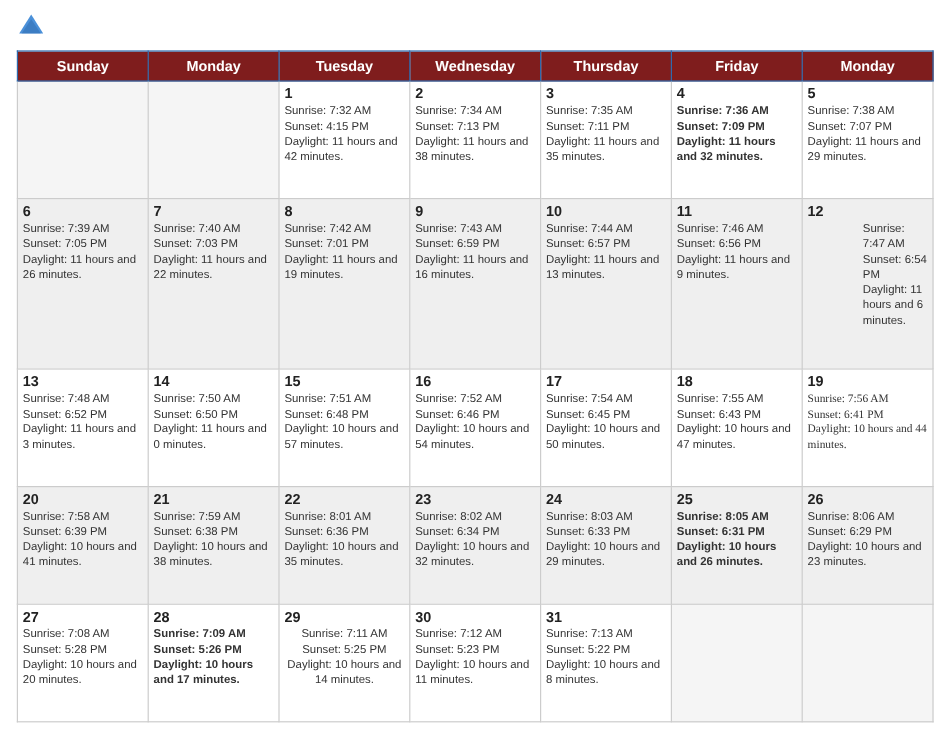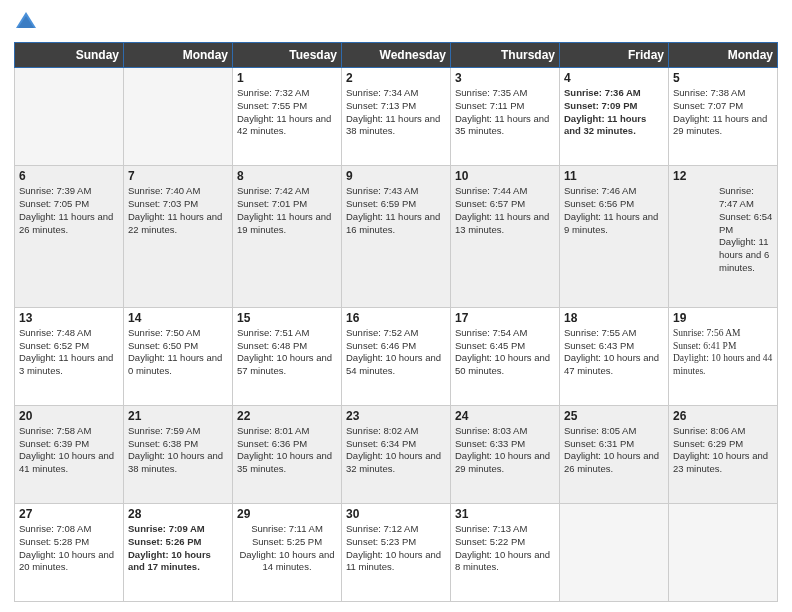"Sunday" .calendar th { background-color: #404040 -> #7f1d1d; text-align: right -> center }
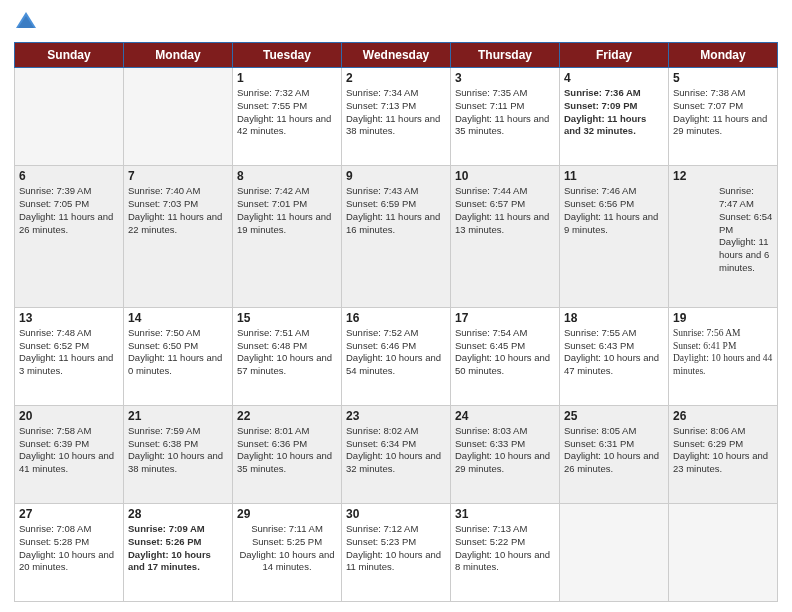"Sunrise: 7:32 AM" div.day-info { text: 7:55 -> 4:15 }
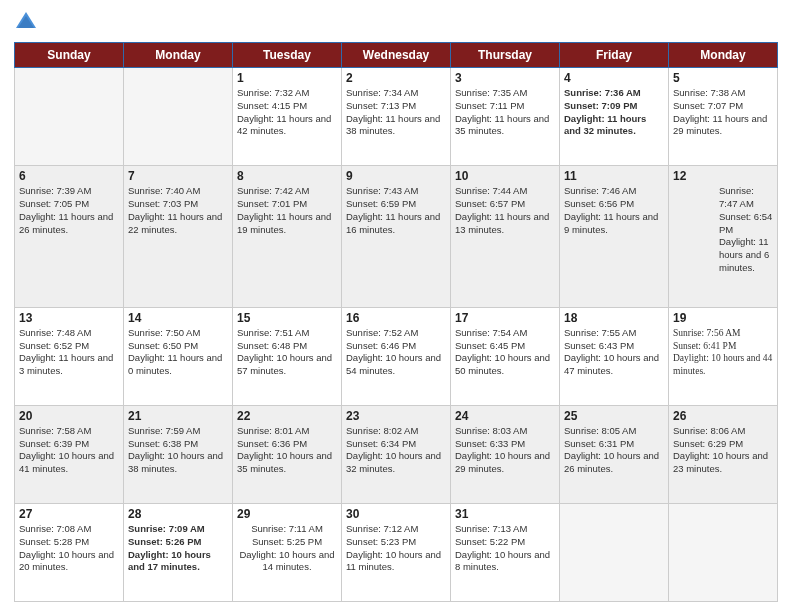"Sunrise: 8:05 AM" div.day-info { font-weight: none -> bold }
